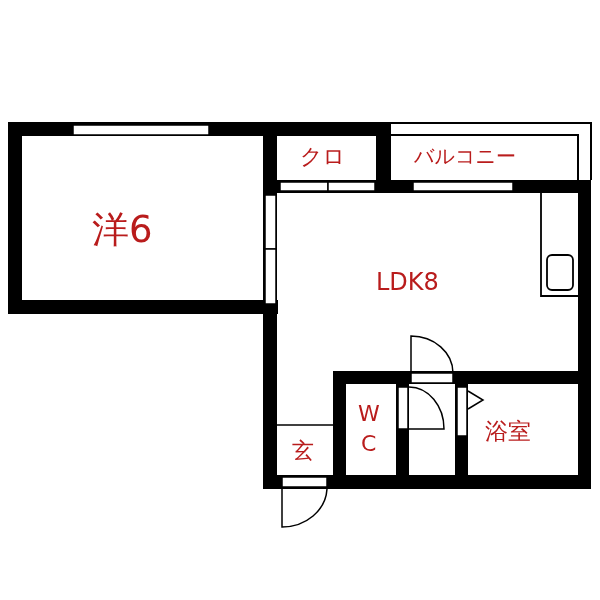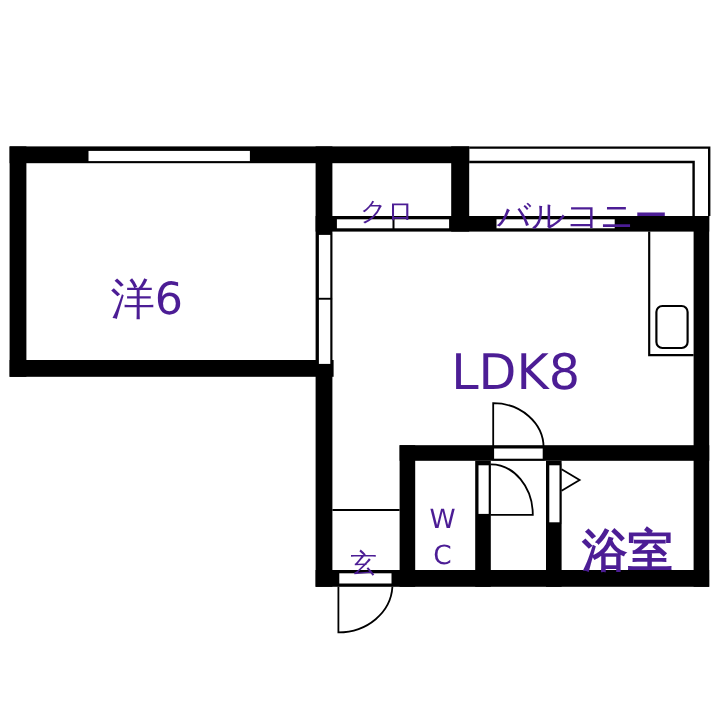"クロ" .lbl { color: #4c1d95 -> #b91c1c; margin-top: 20px -> none }
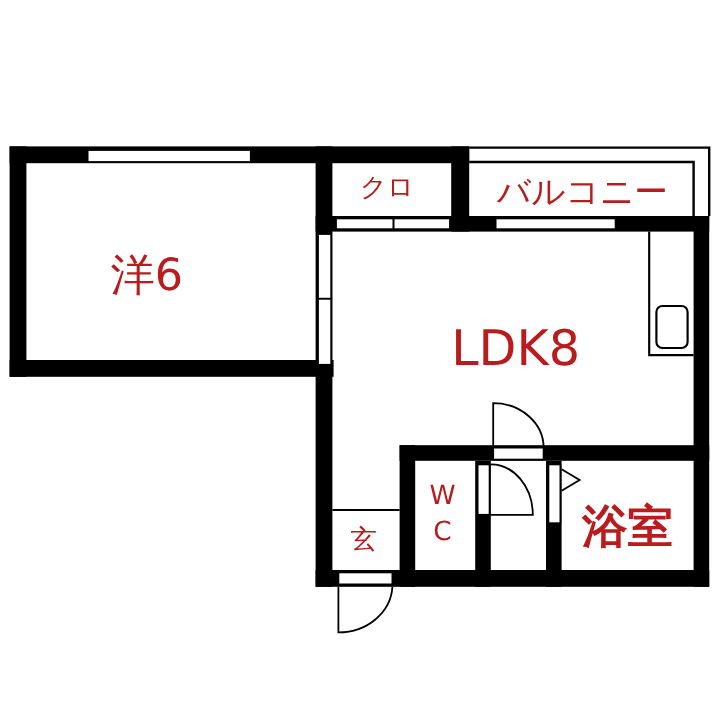"バルコニー" span.lbl { font-size: 28px -> 20px }
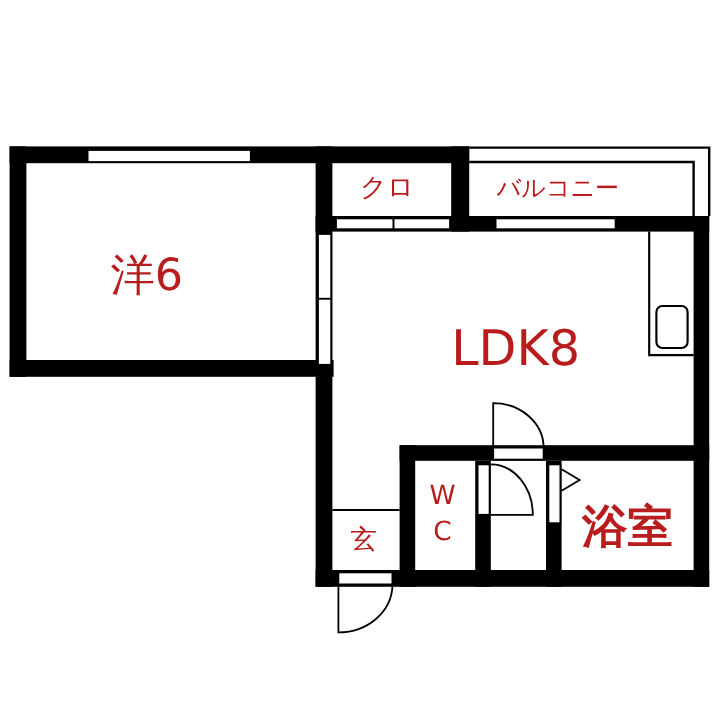"LDK8" span.lbl { font-size: 41px -> 24px }
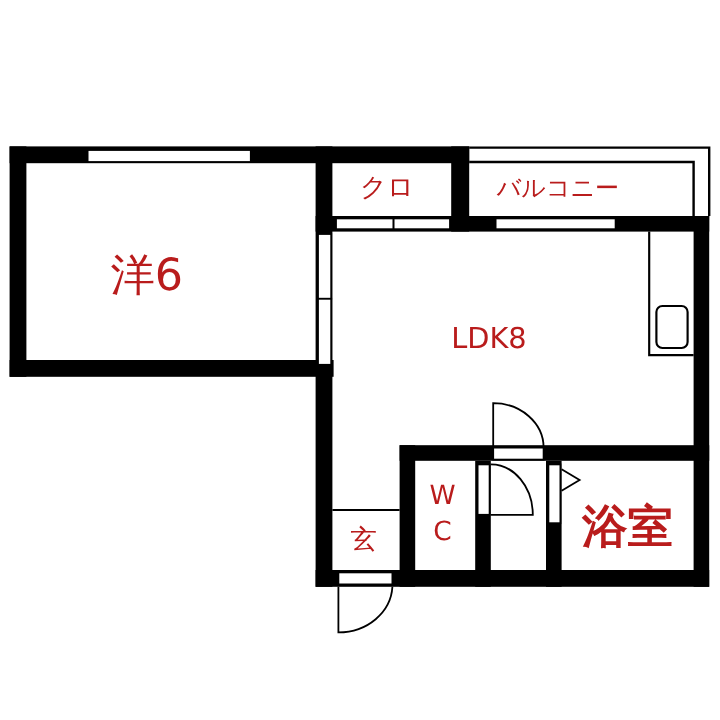"浴室" span.lbl { font-size: 38px -> 23px; font-weight: bold -> none }
